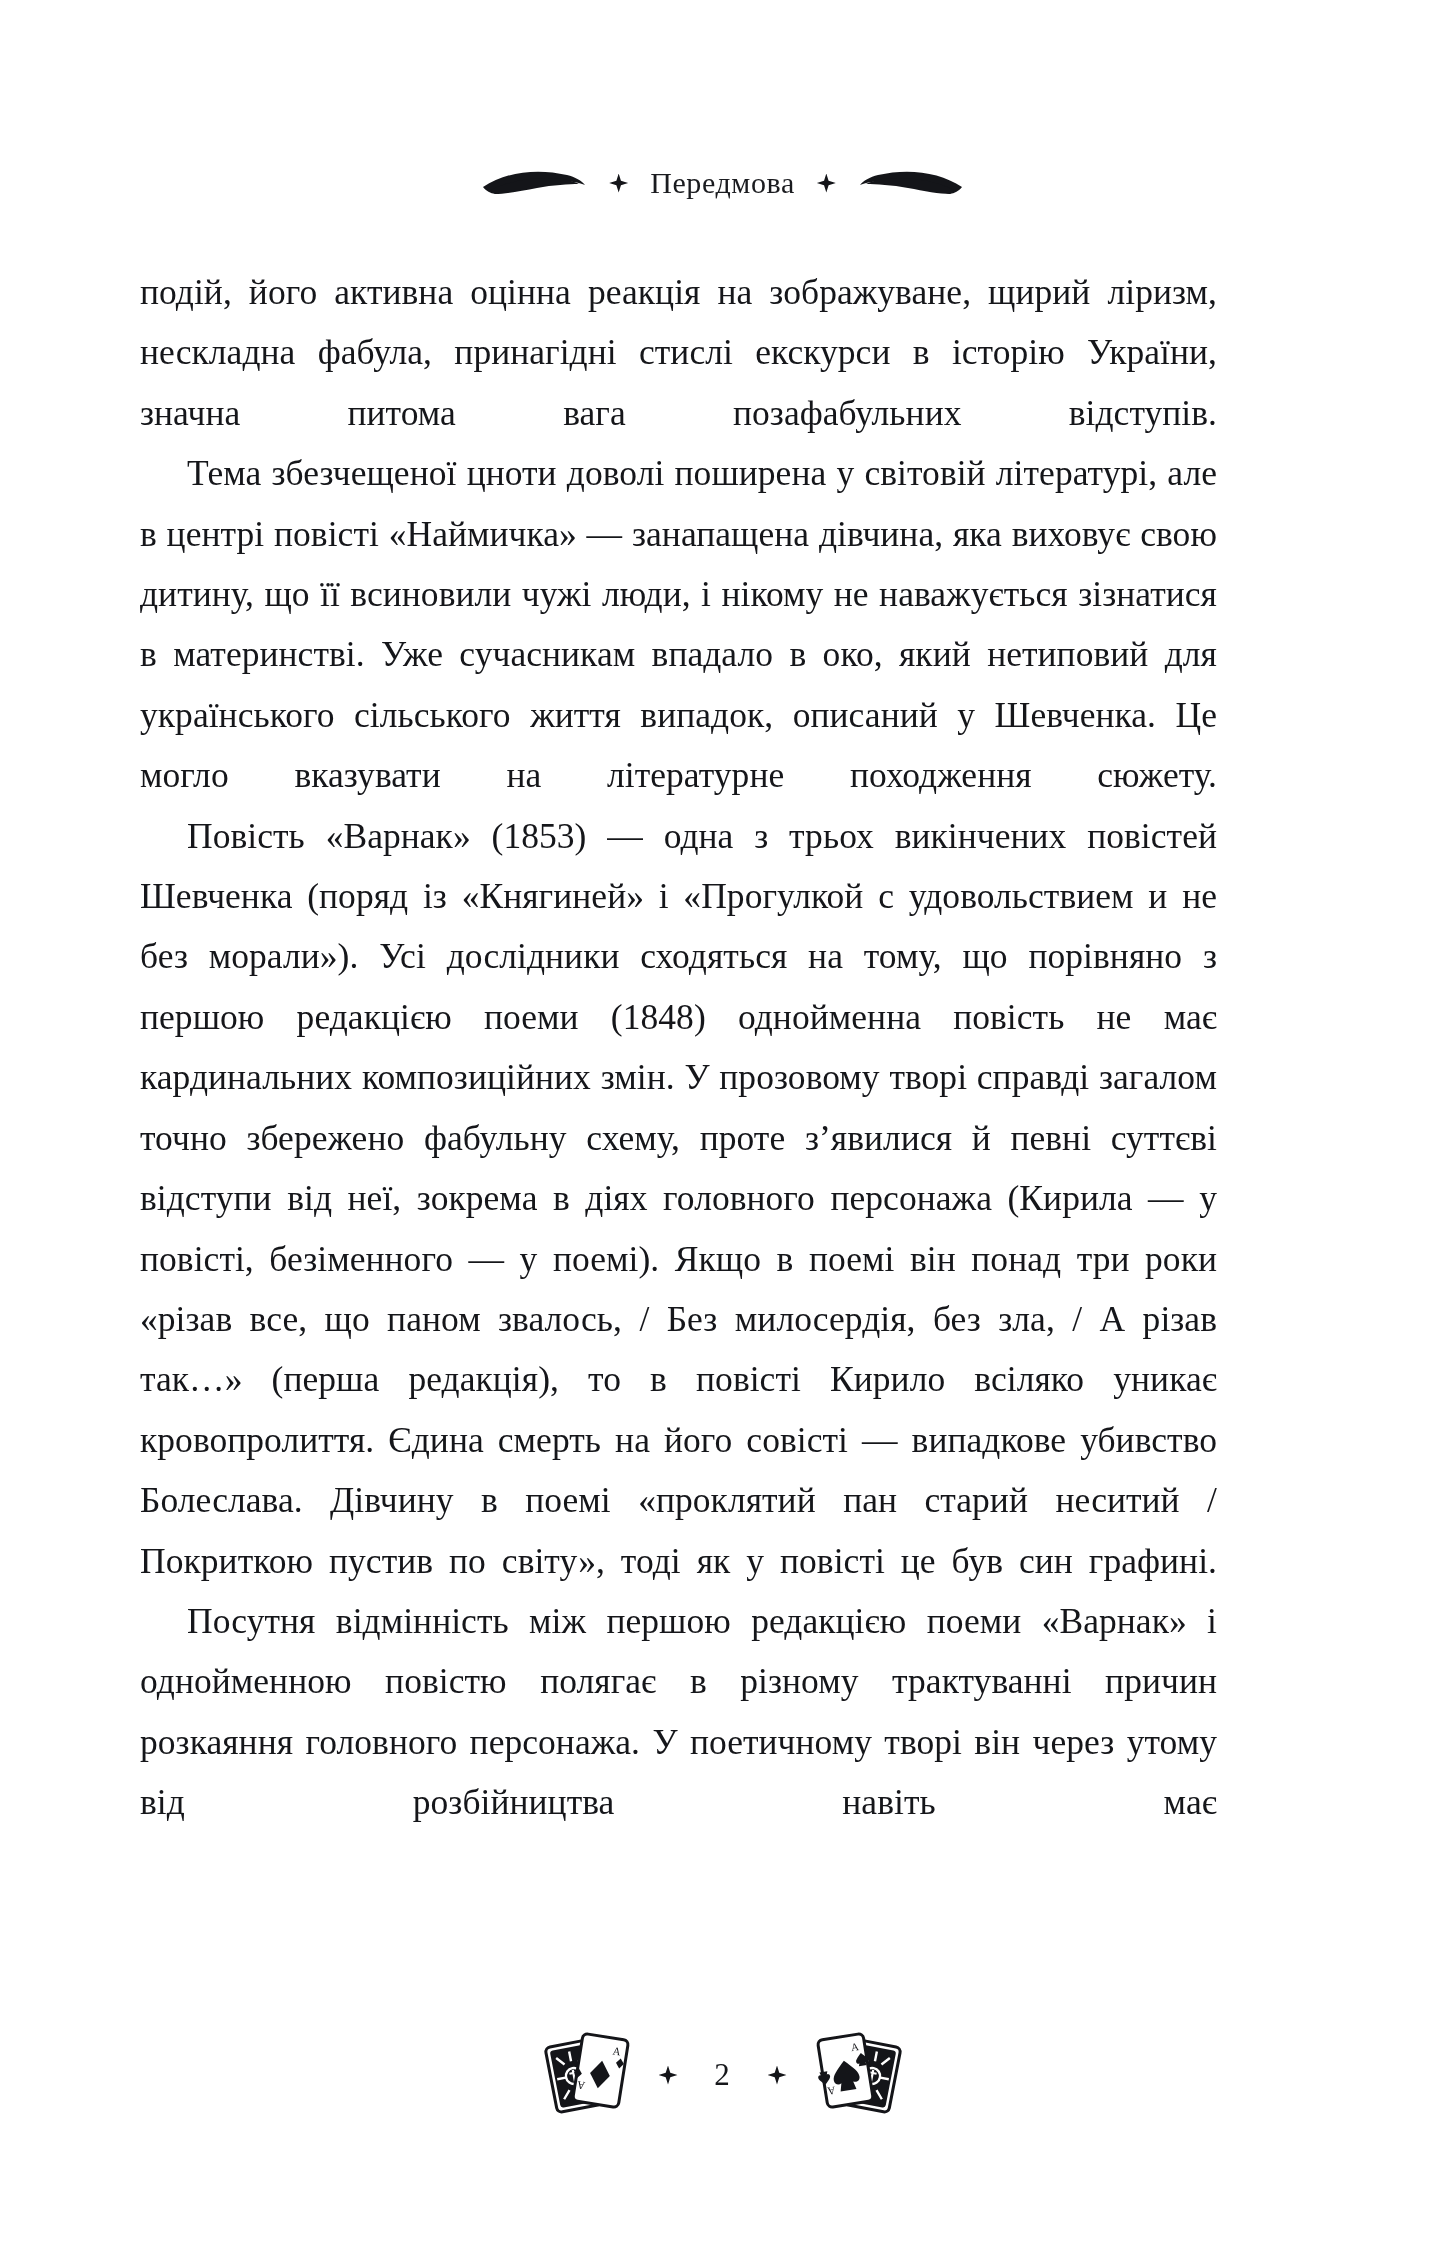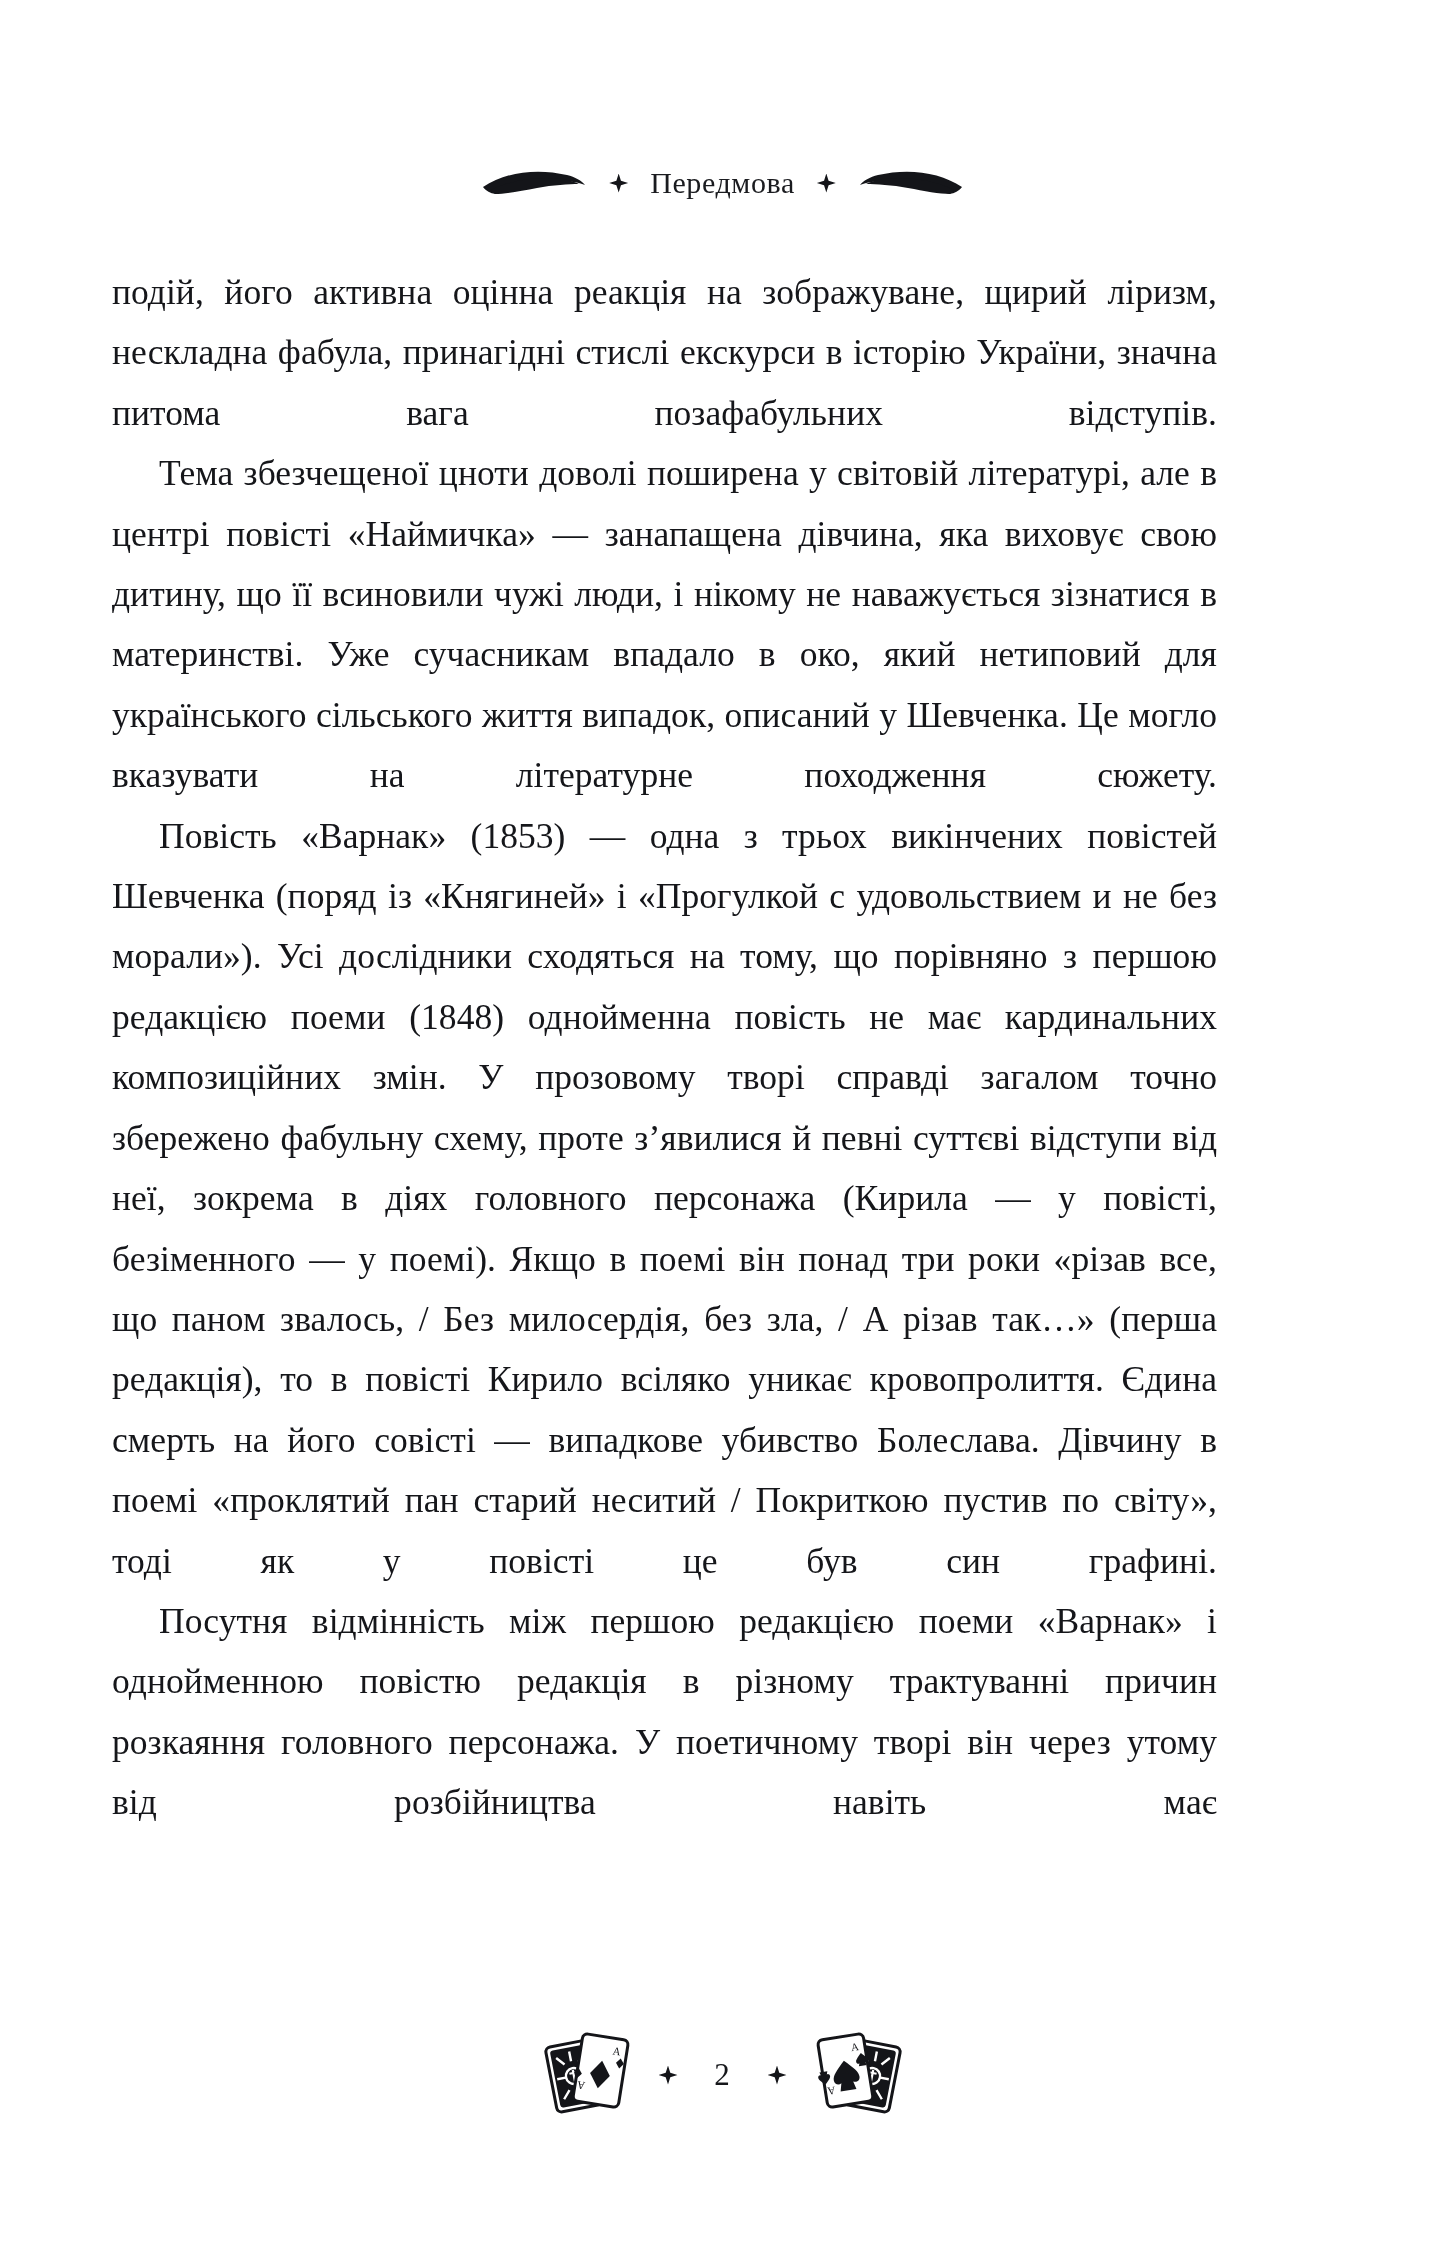"подій, його активна оцінна реакція" .para.lastline-justify { margin-left: none -> 28px }
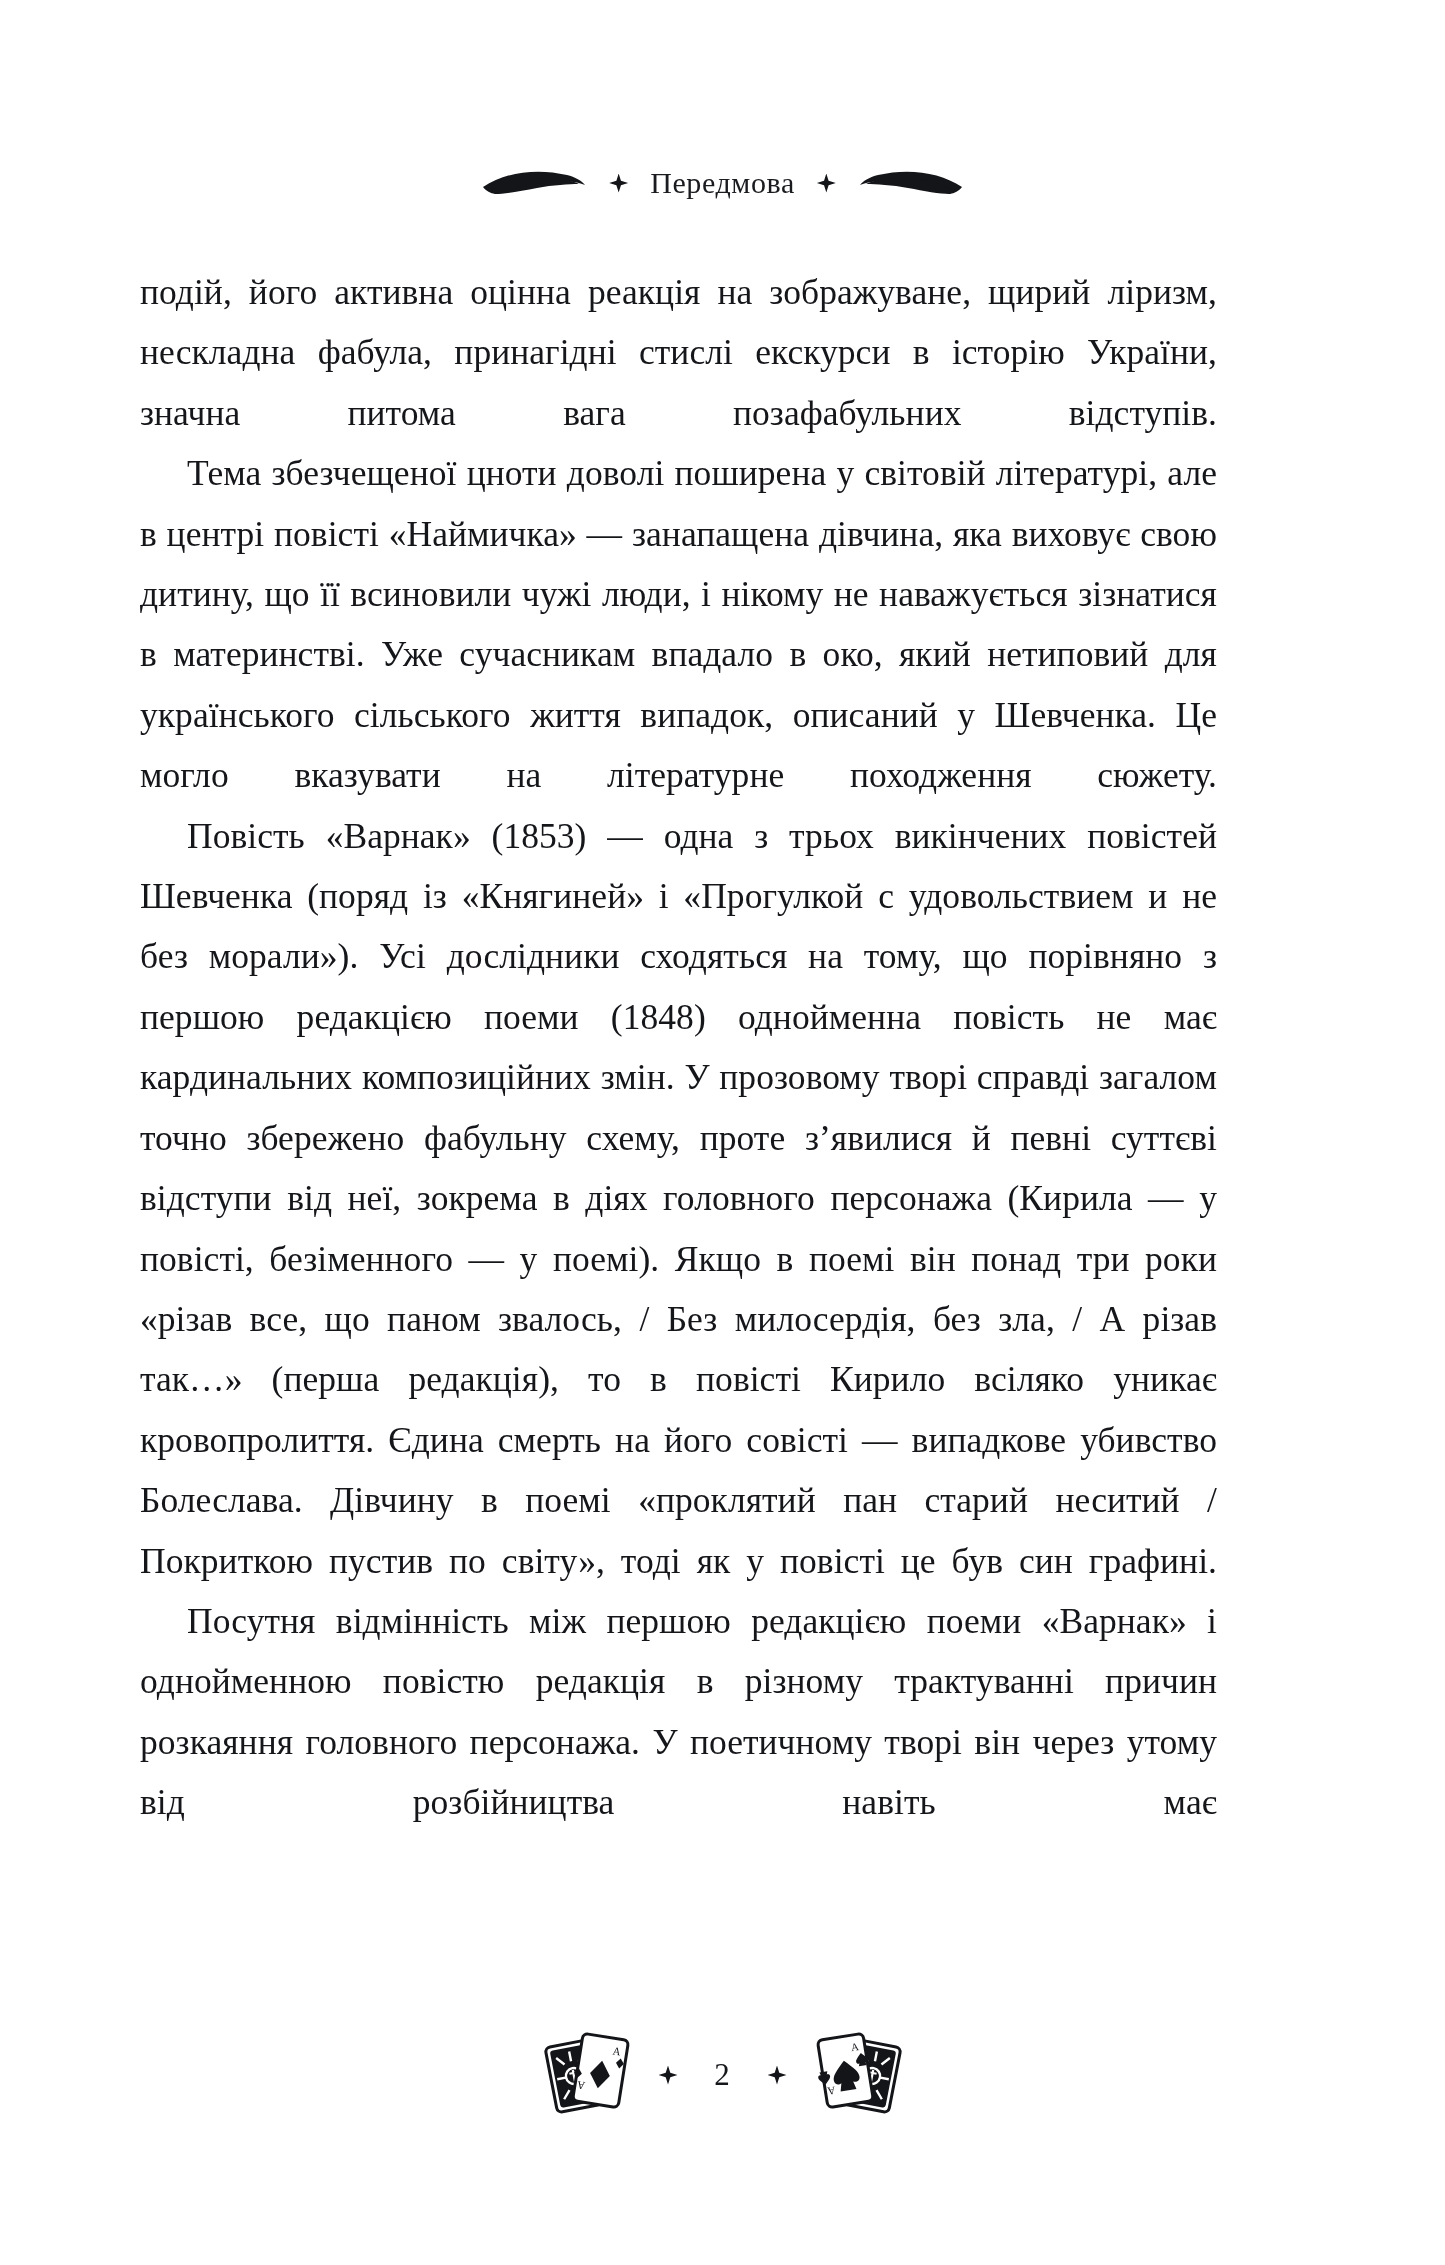"Посутня відмінність між першою редакцією" p.para { text: редакція -> полягає }
